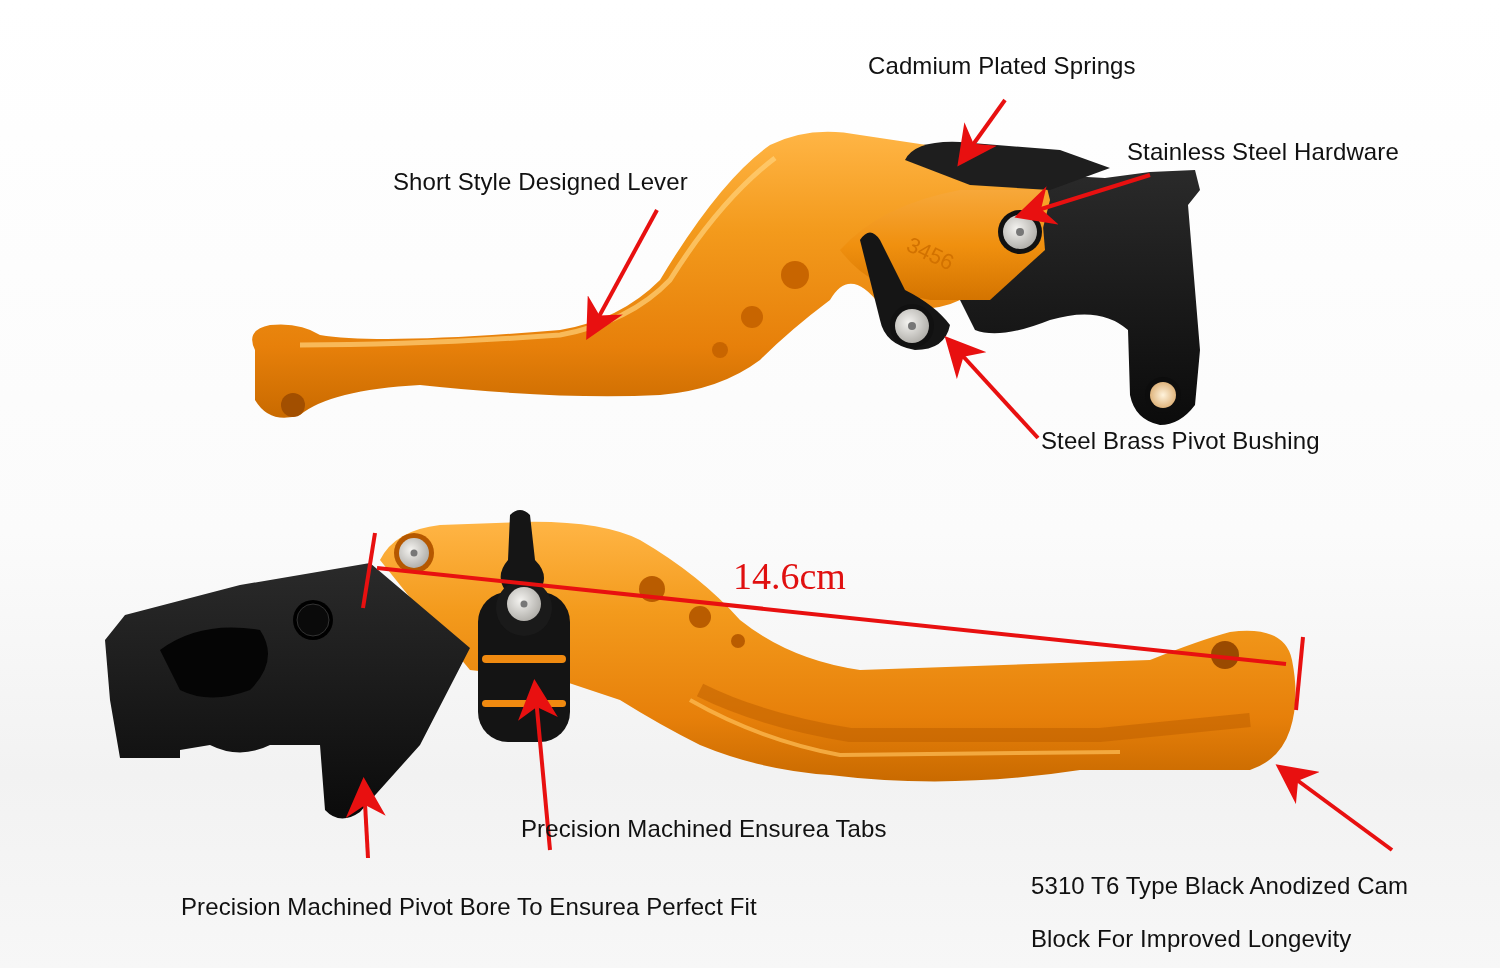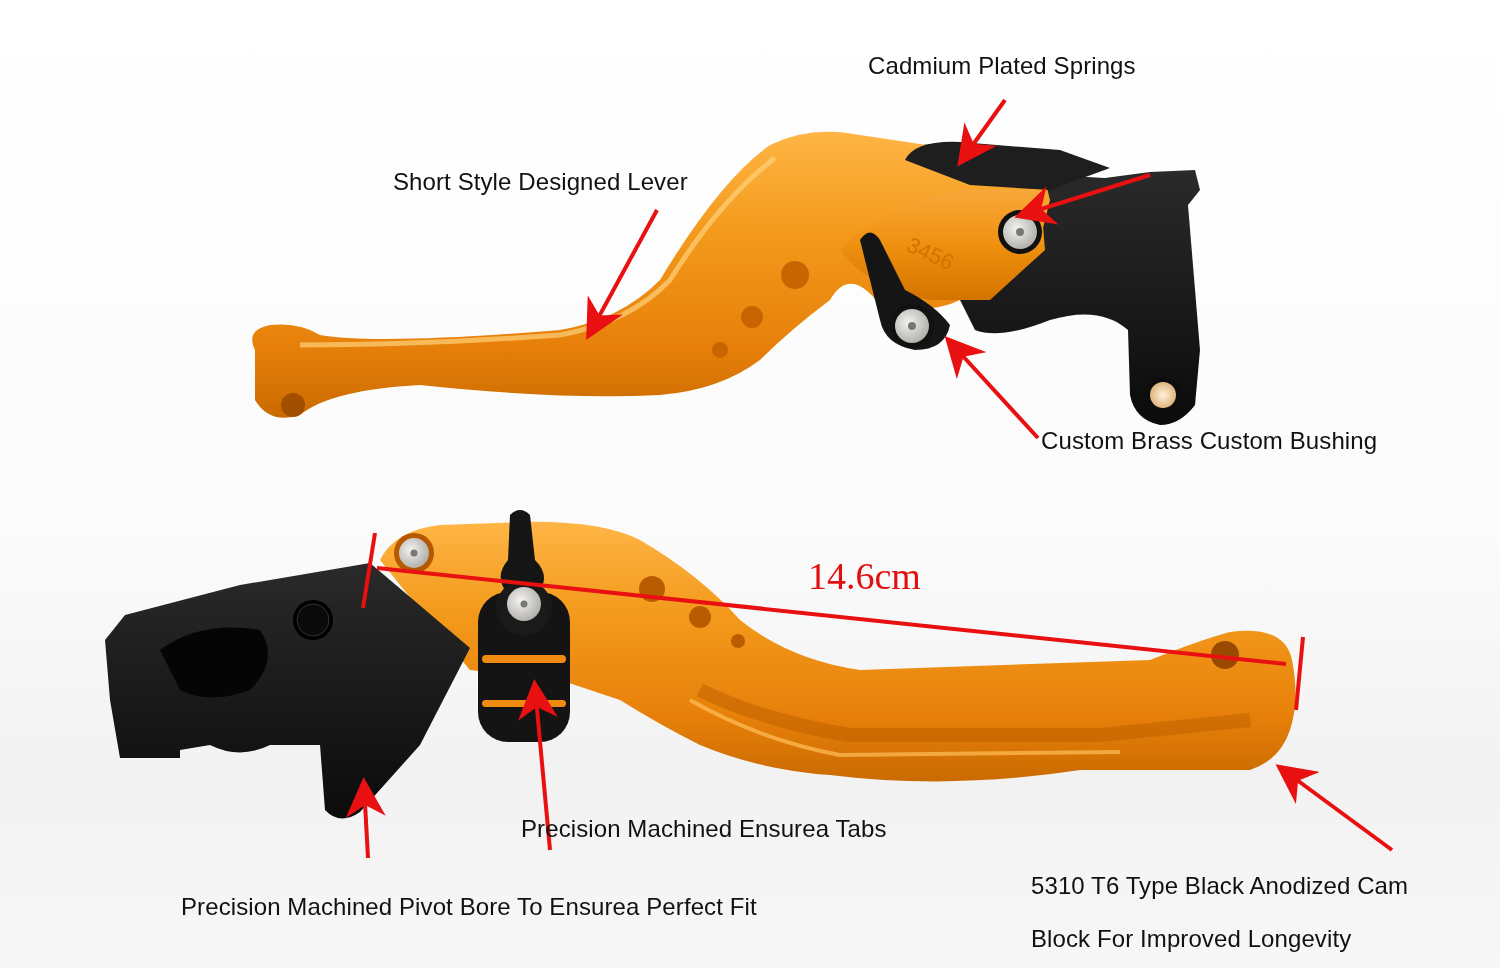"Stainless Steel Hardware" div.label { html: none -> <div>Stainless Steel Hardware</div> }
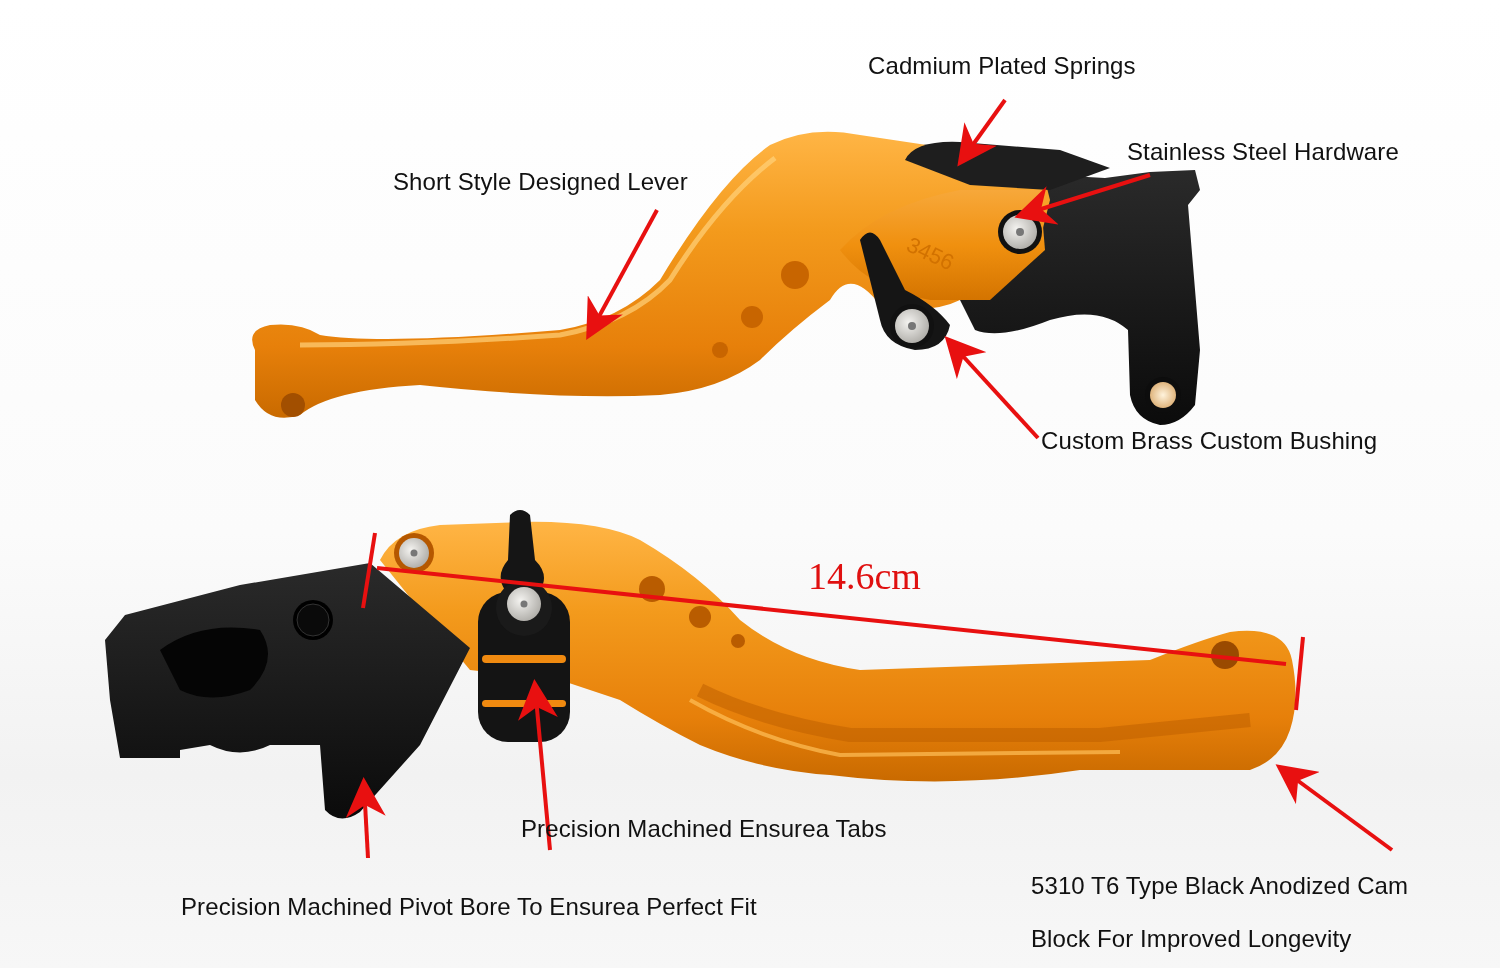"Custom Brass Custom Bushing" div.label { text: Custom Brass Custom -> Steel Brass Pivot }
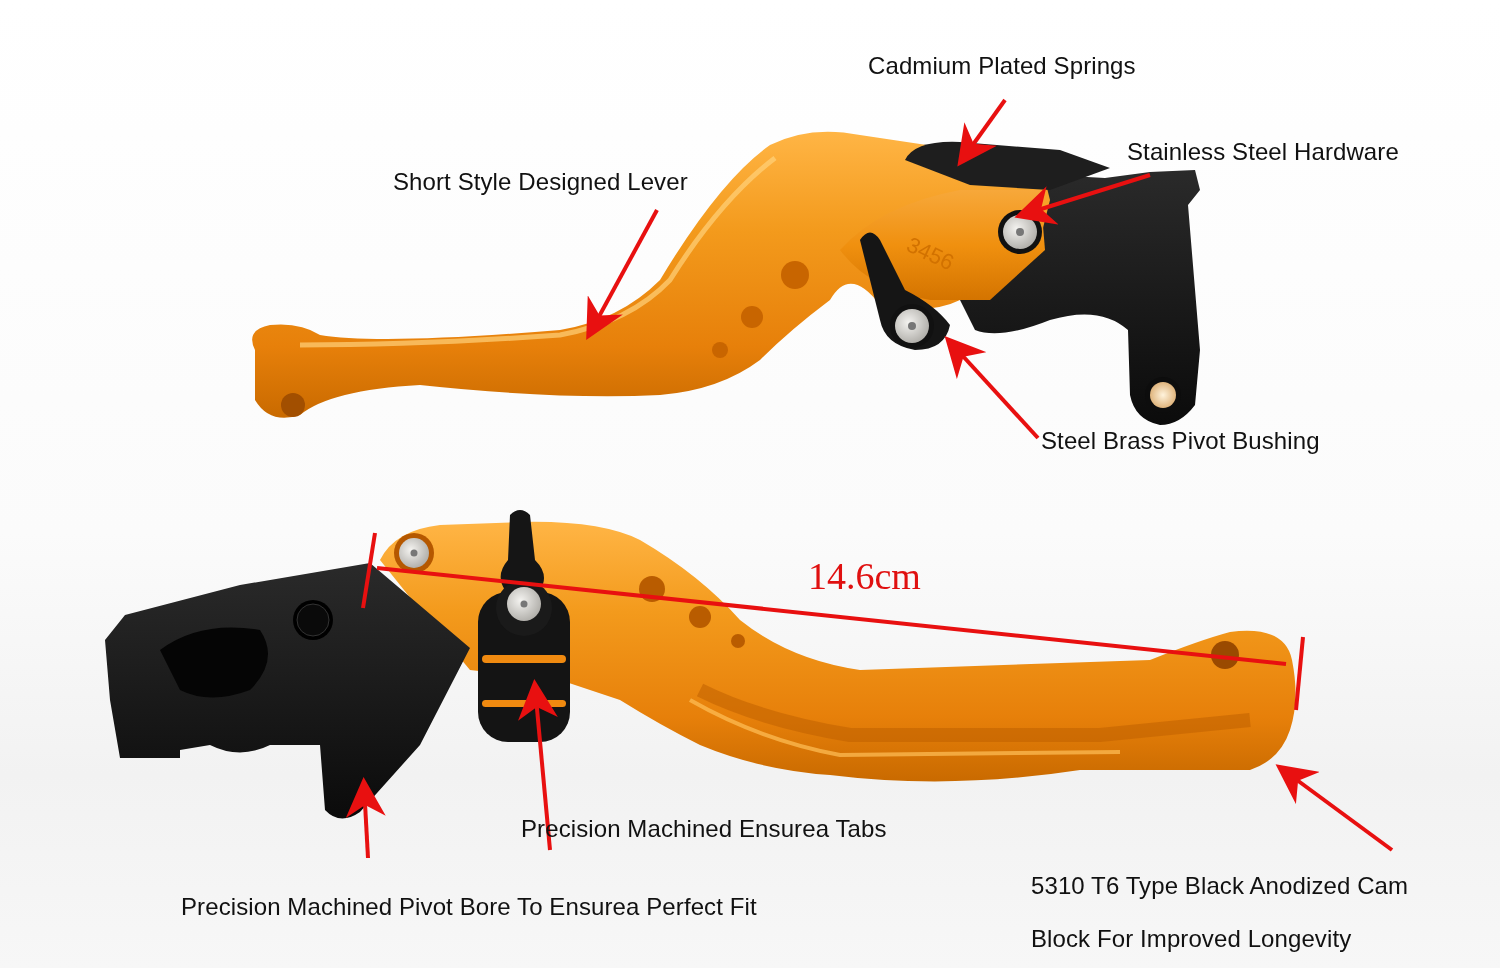"14.6cm" div.measure { left: 808px -> 733px }
